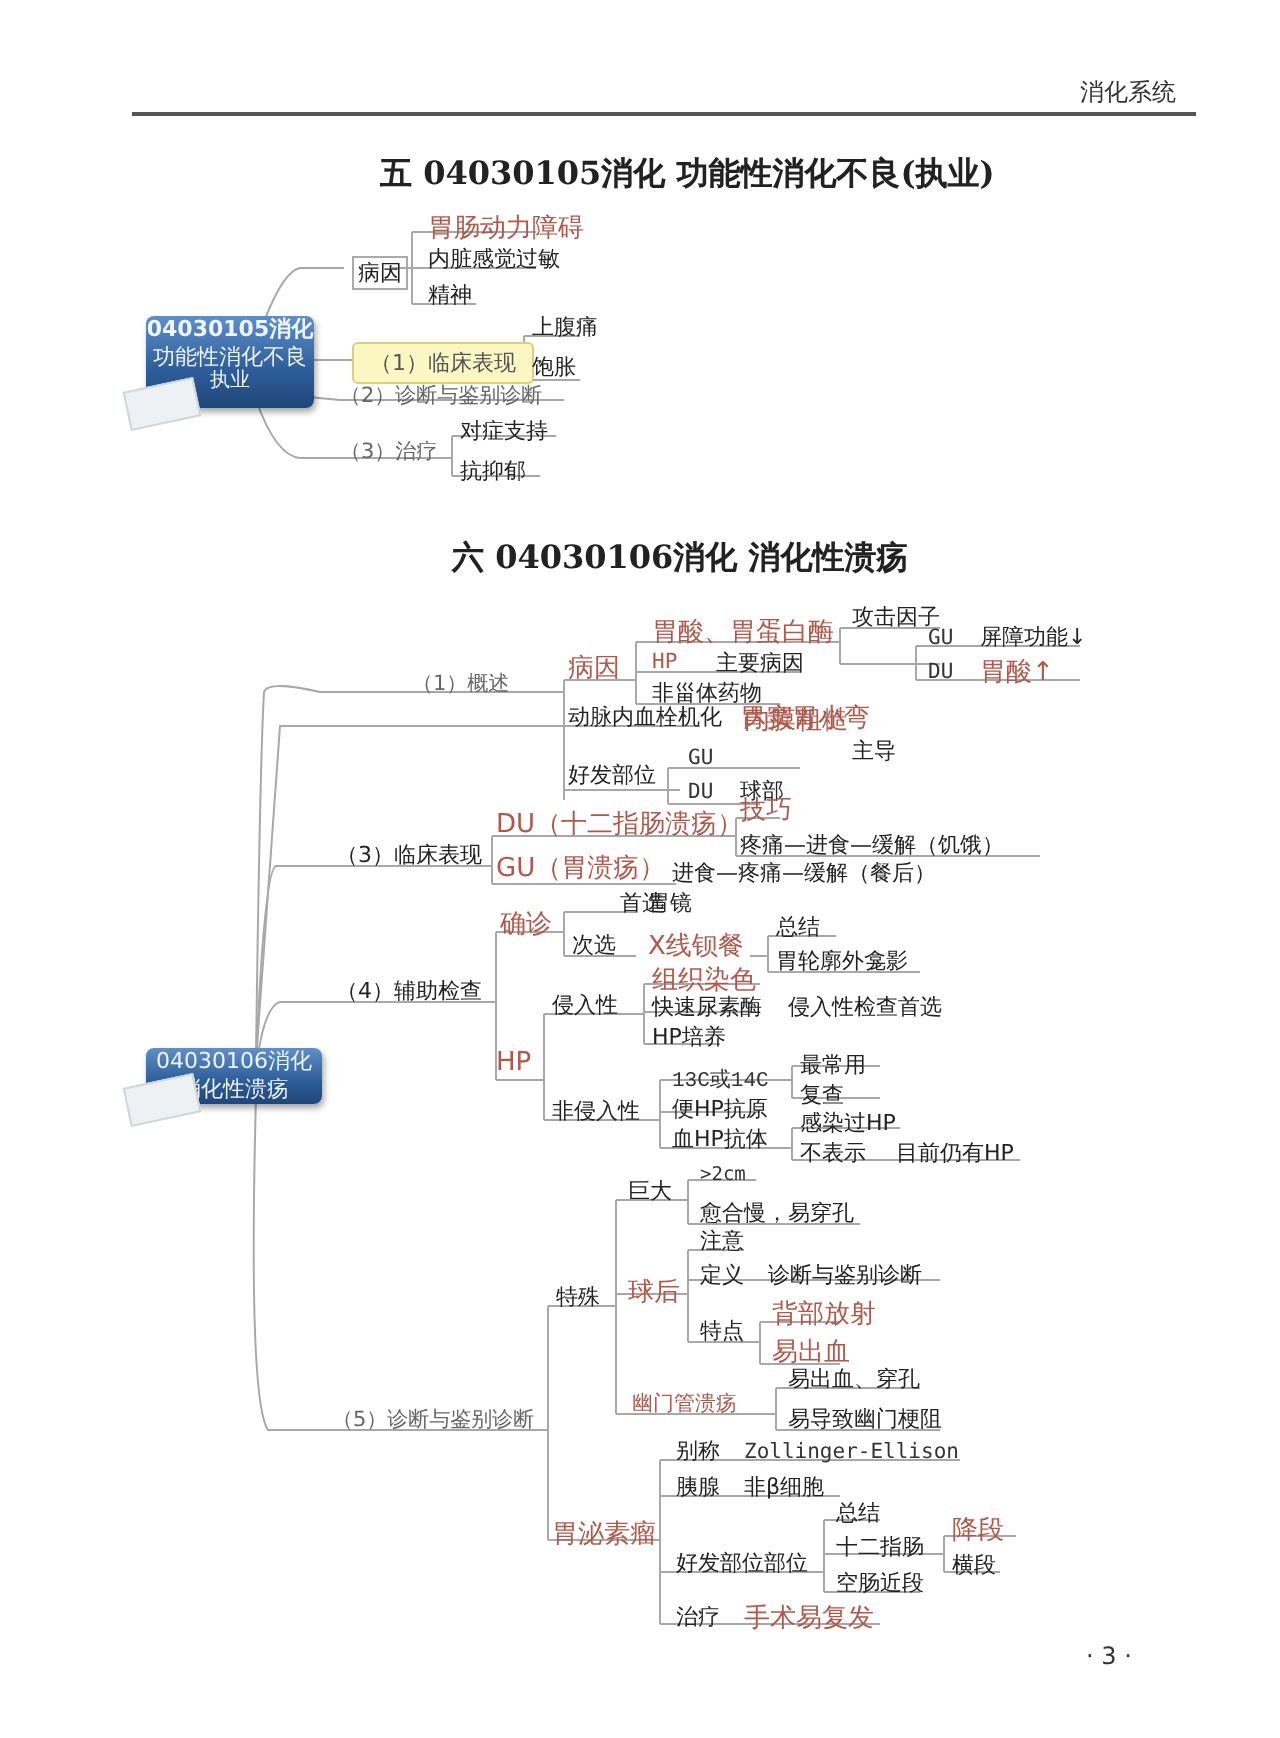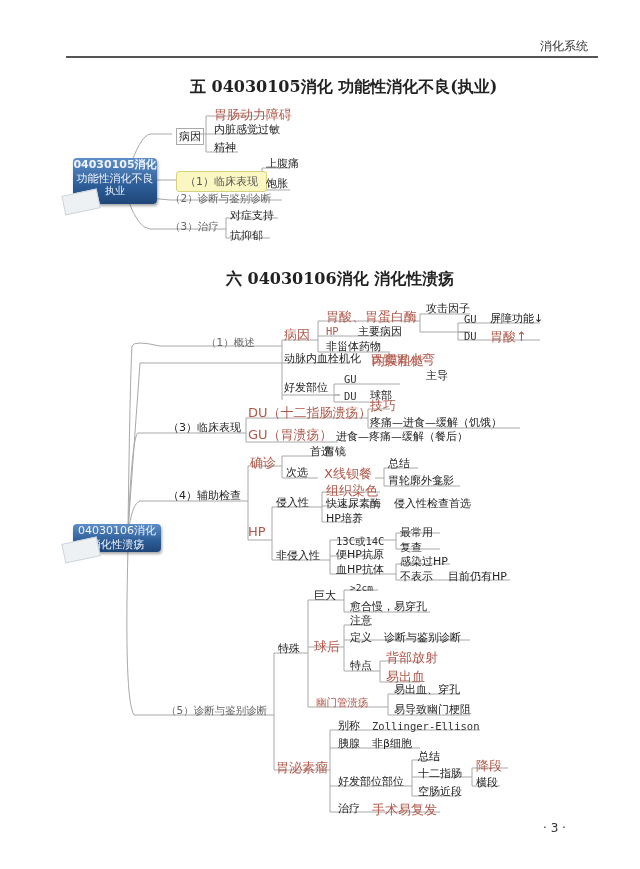"13C或14C" div.abs { font-family: none -> Liberation Mono, monospace }
